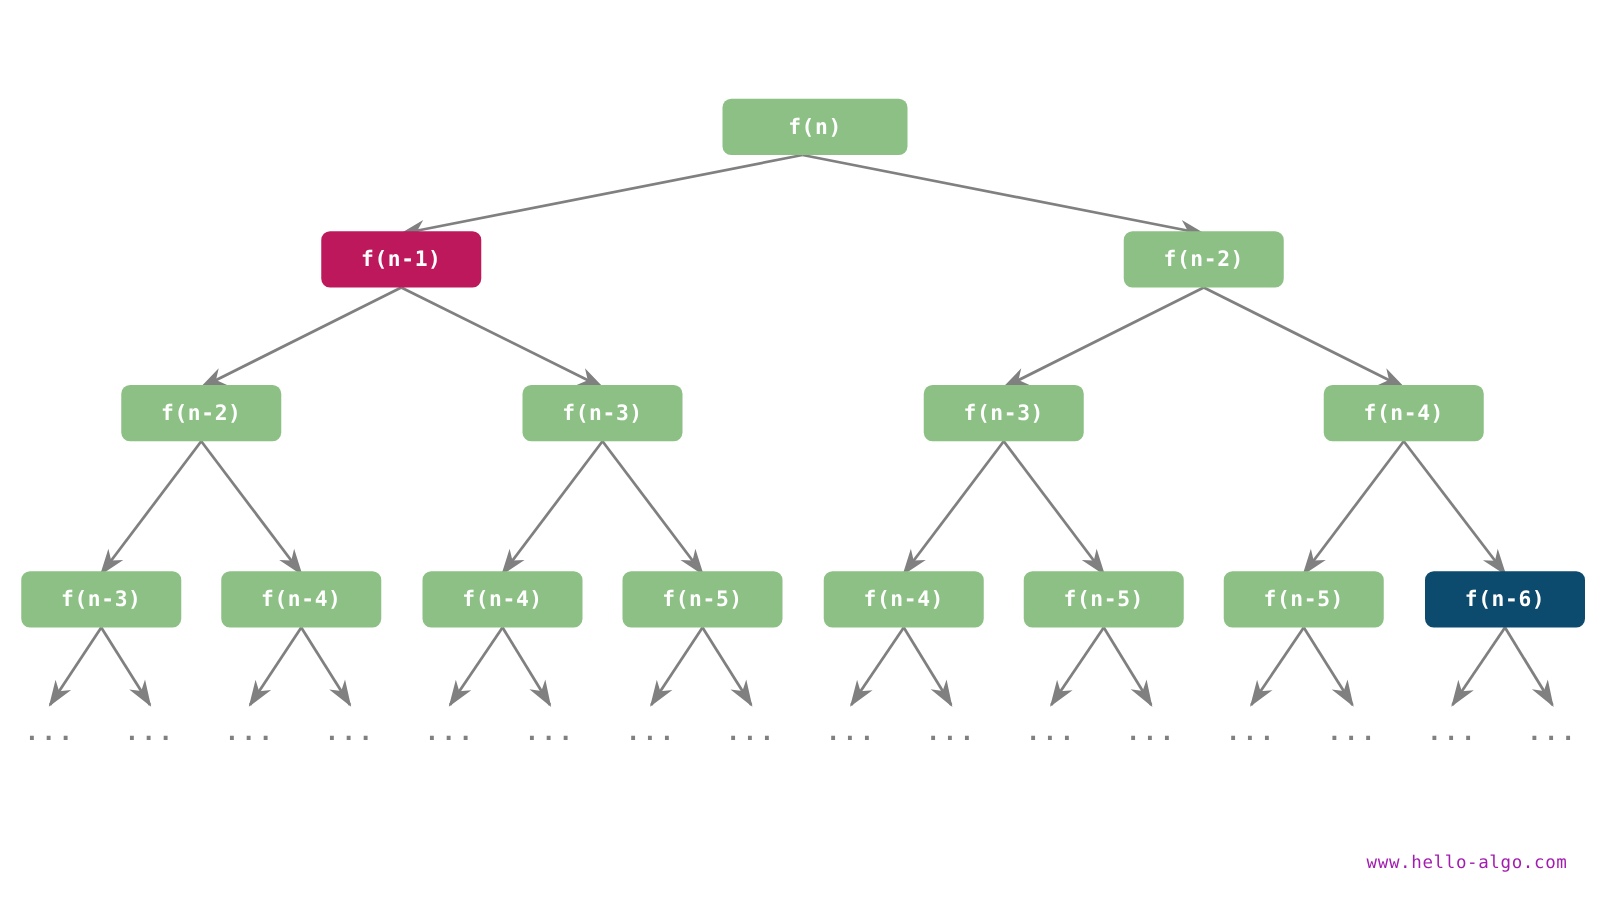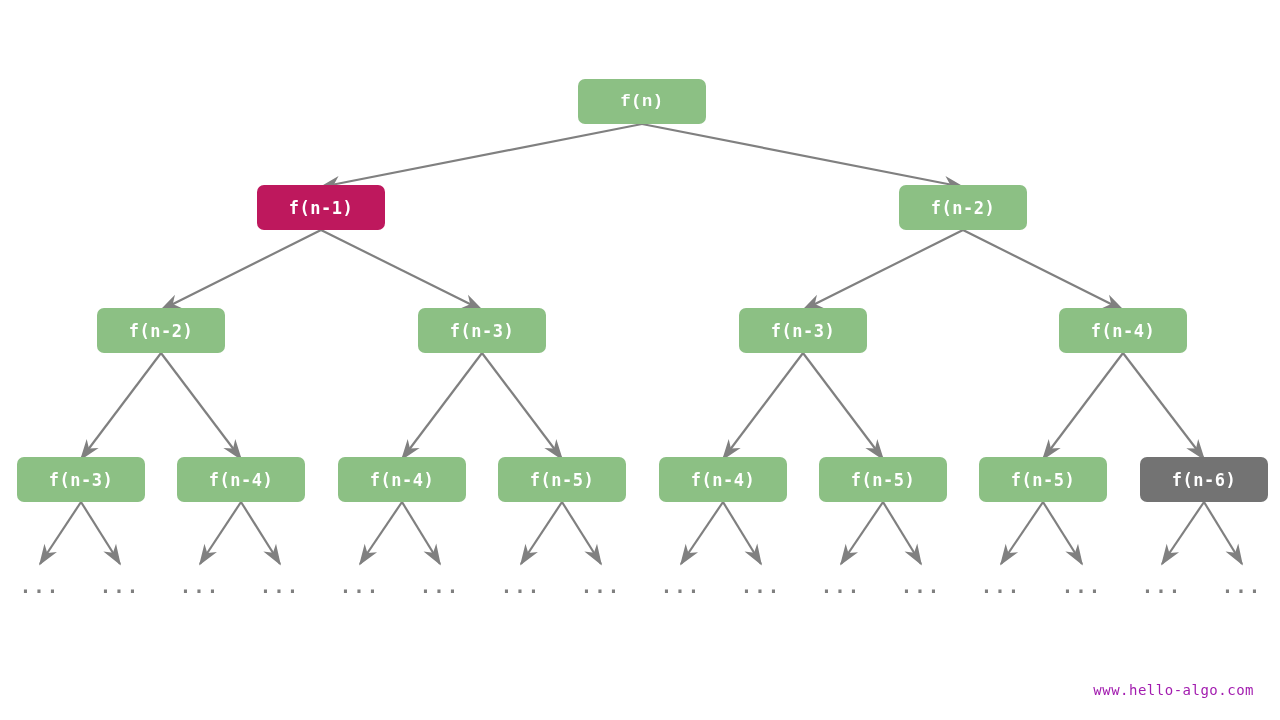"f(n)" div.node { font-family: Liberation Mono, monospace -> none; width: 128px -> 148px }
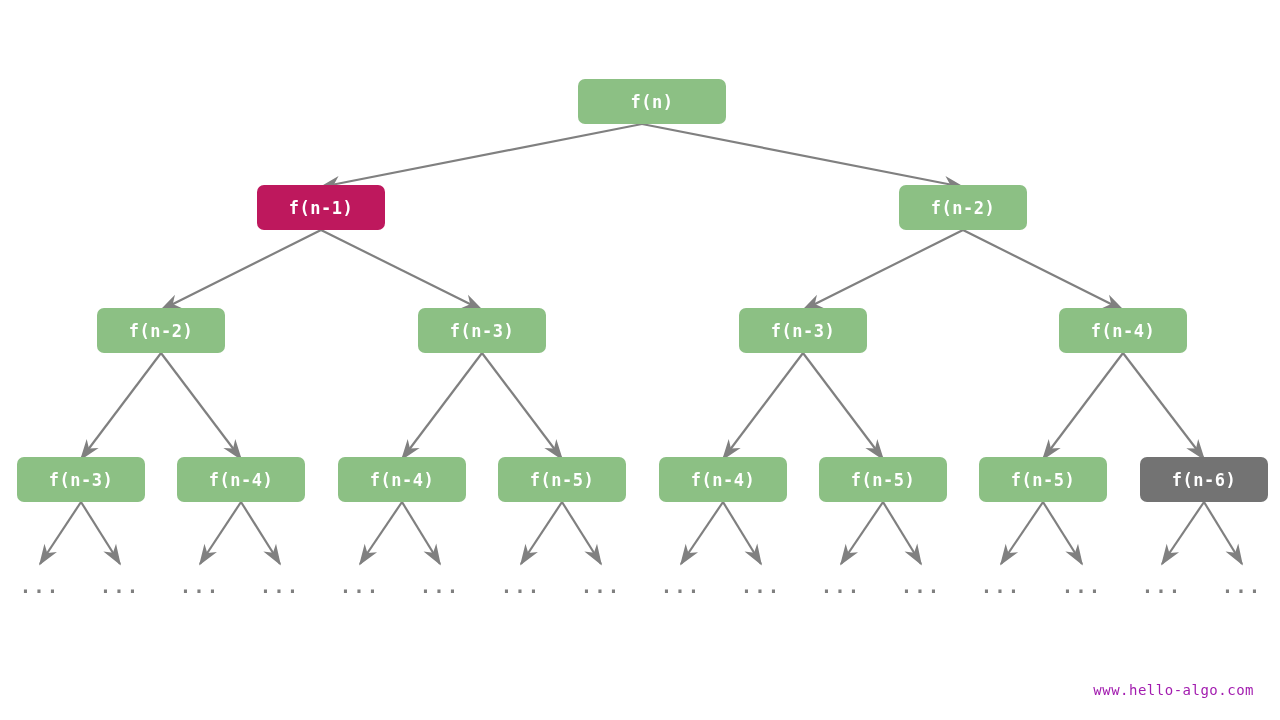"f(n-6)" div.node { background: #737373 -> #0c4a6e }
